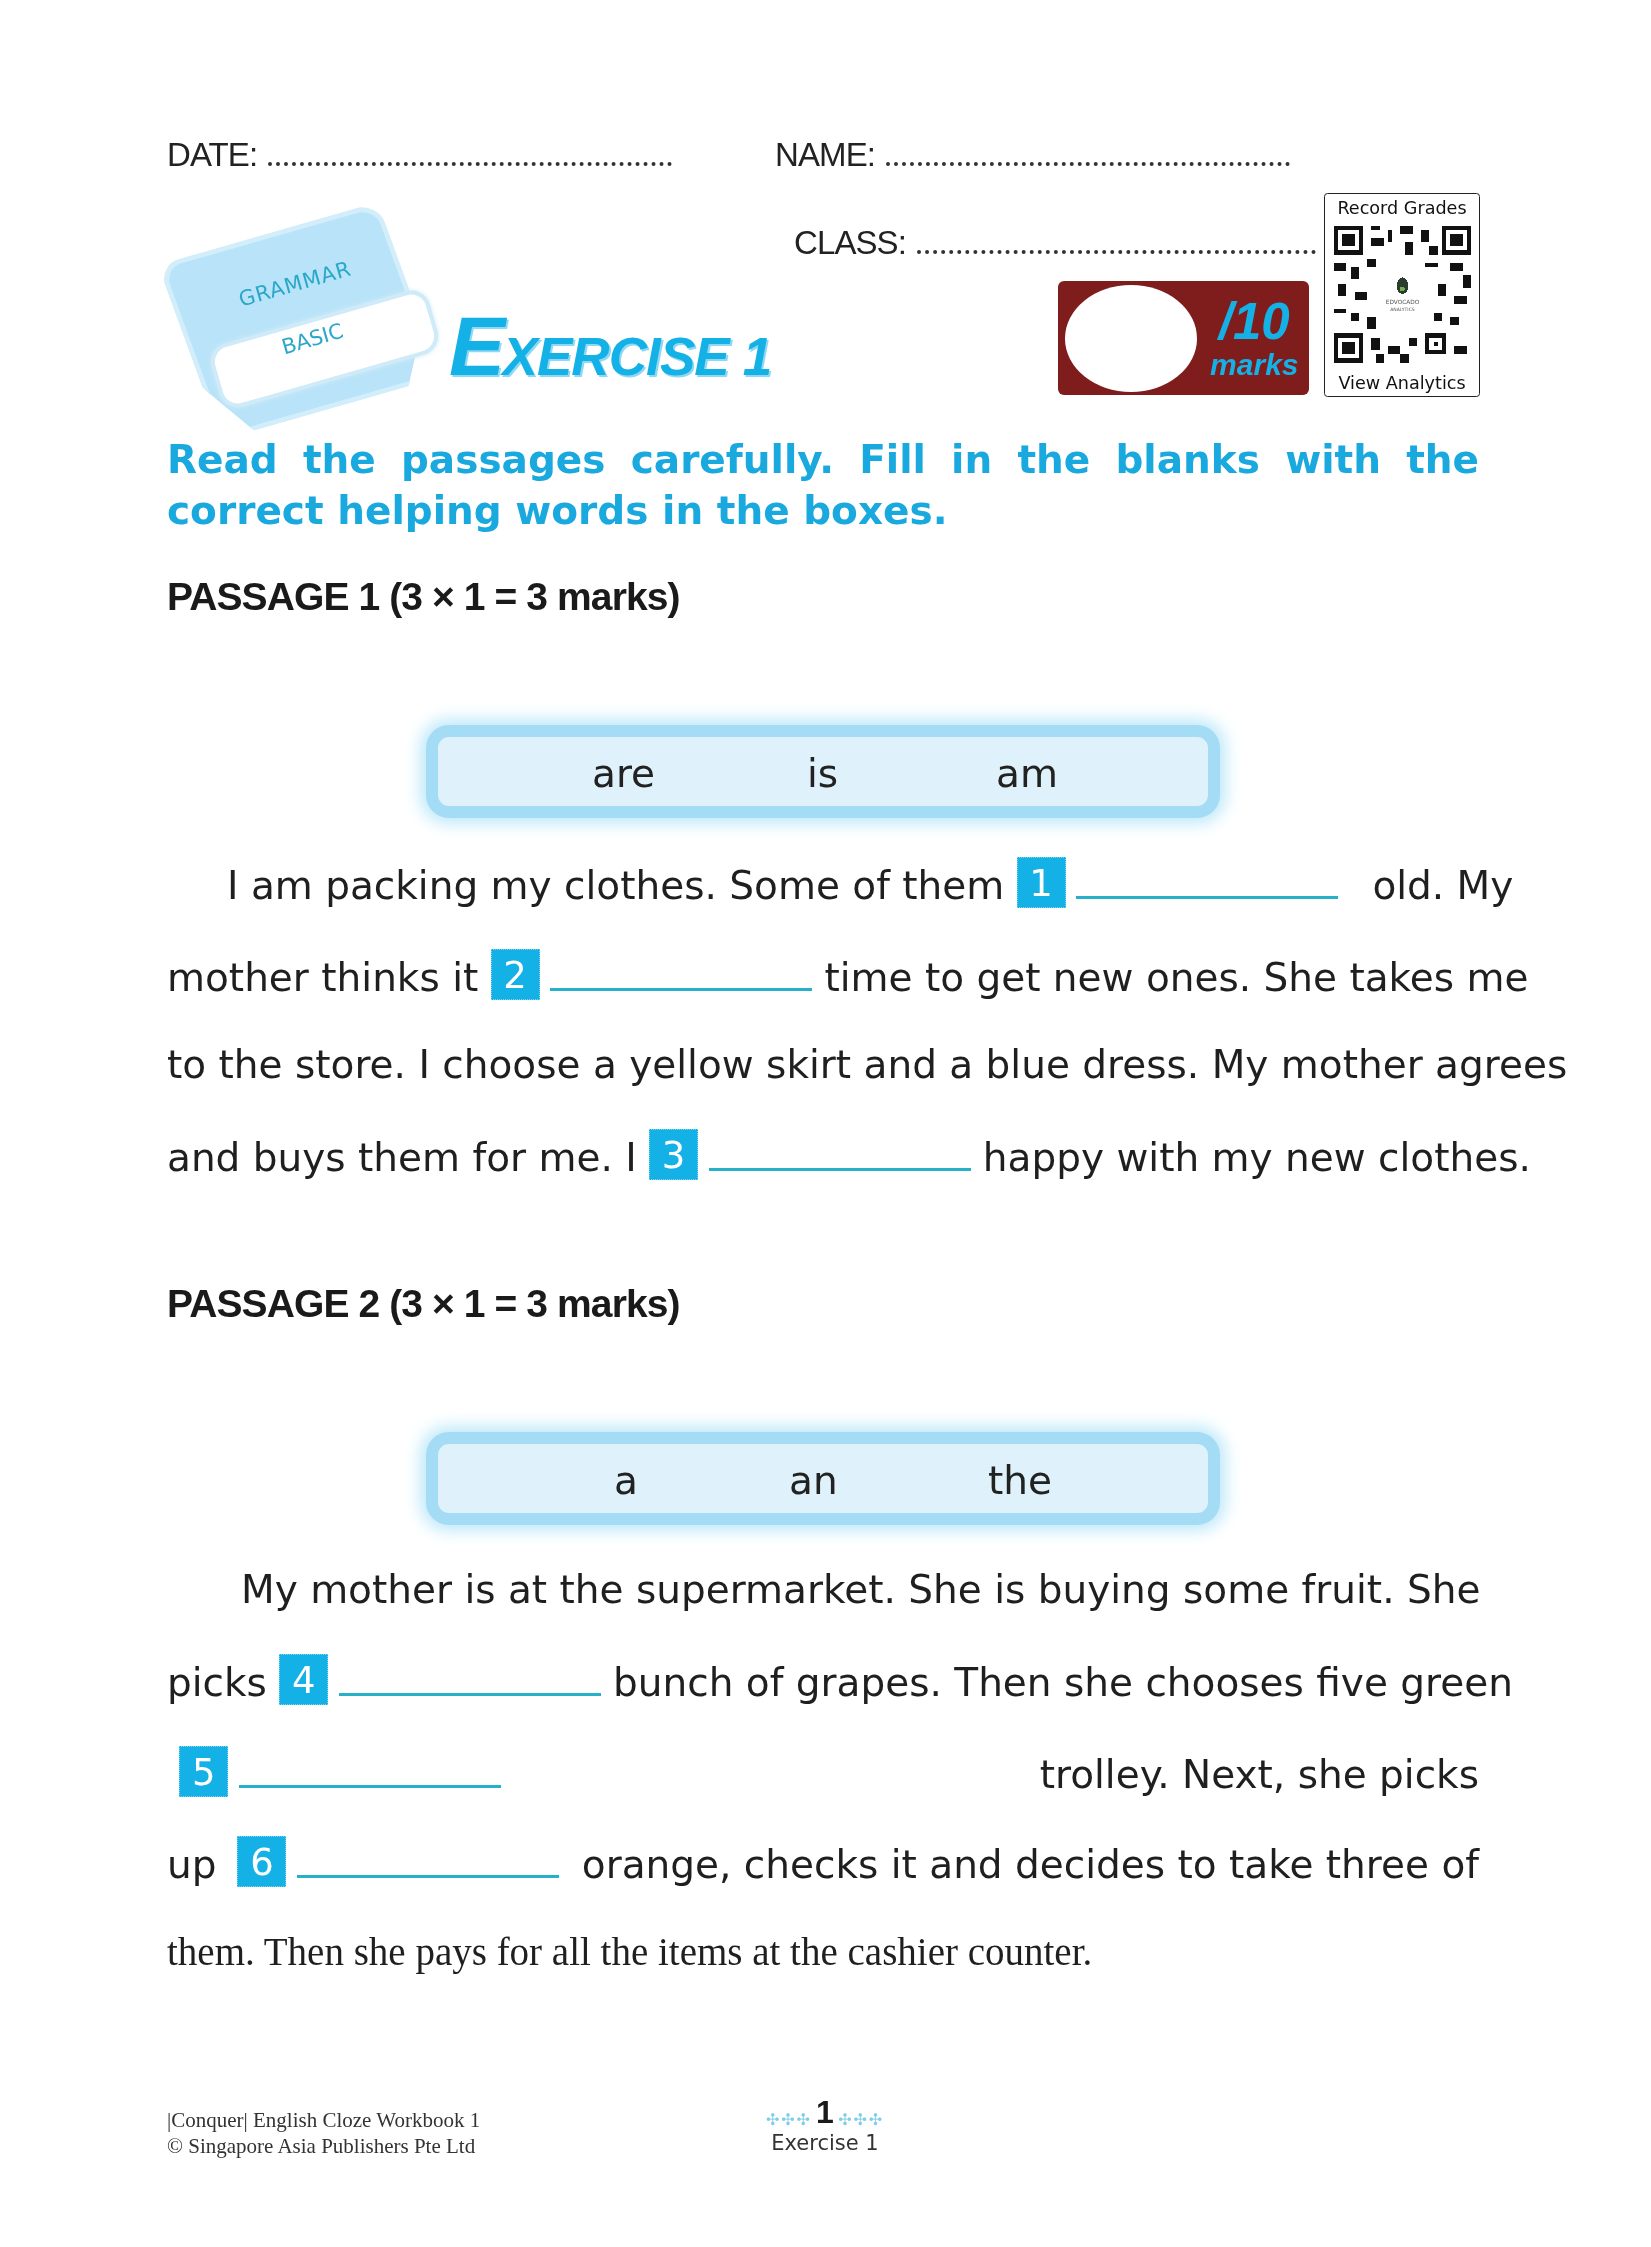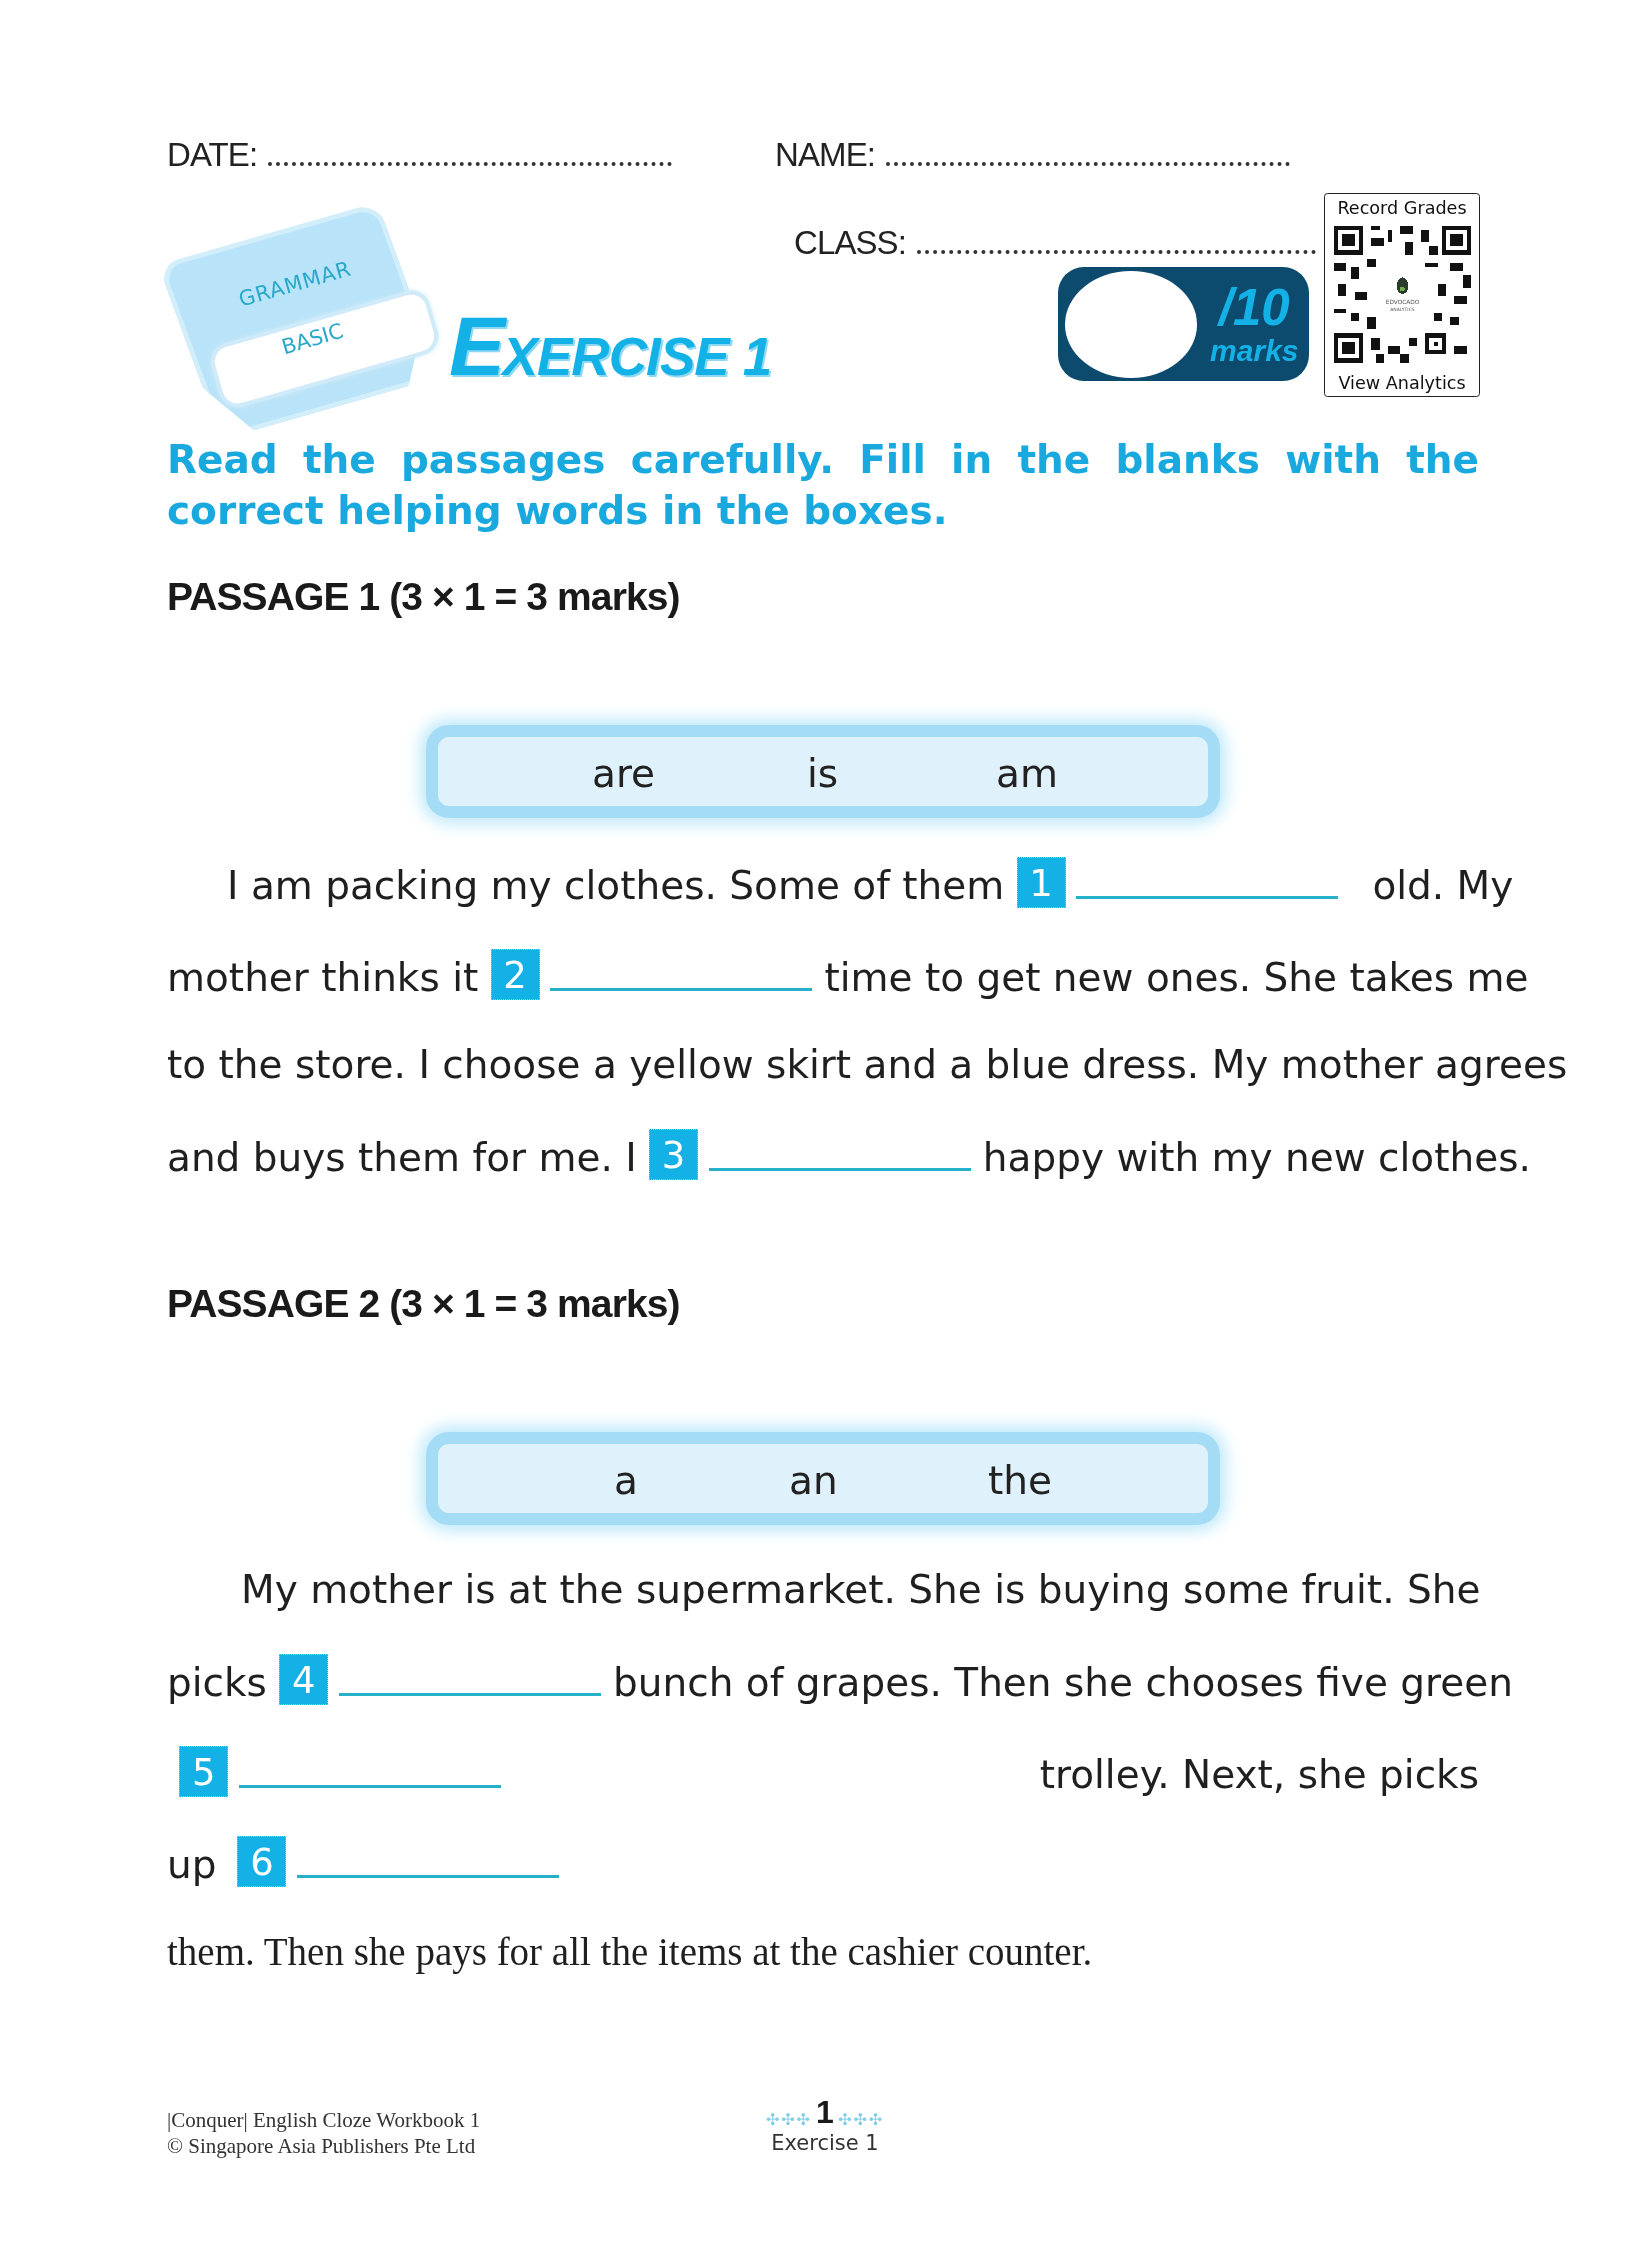"/10" .marks-pill { background: #0c4a6e -> #7f1d1d; border-radius: 26px -> 6px; top: 267px -> 281px }
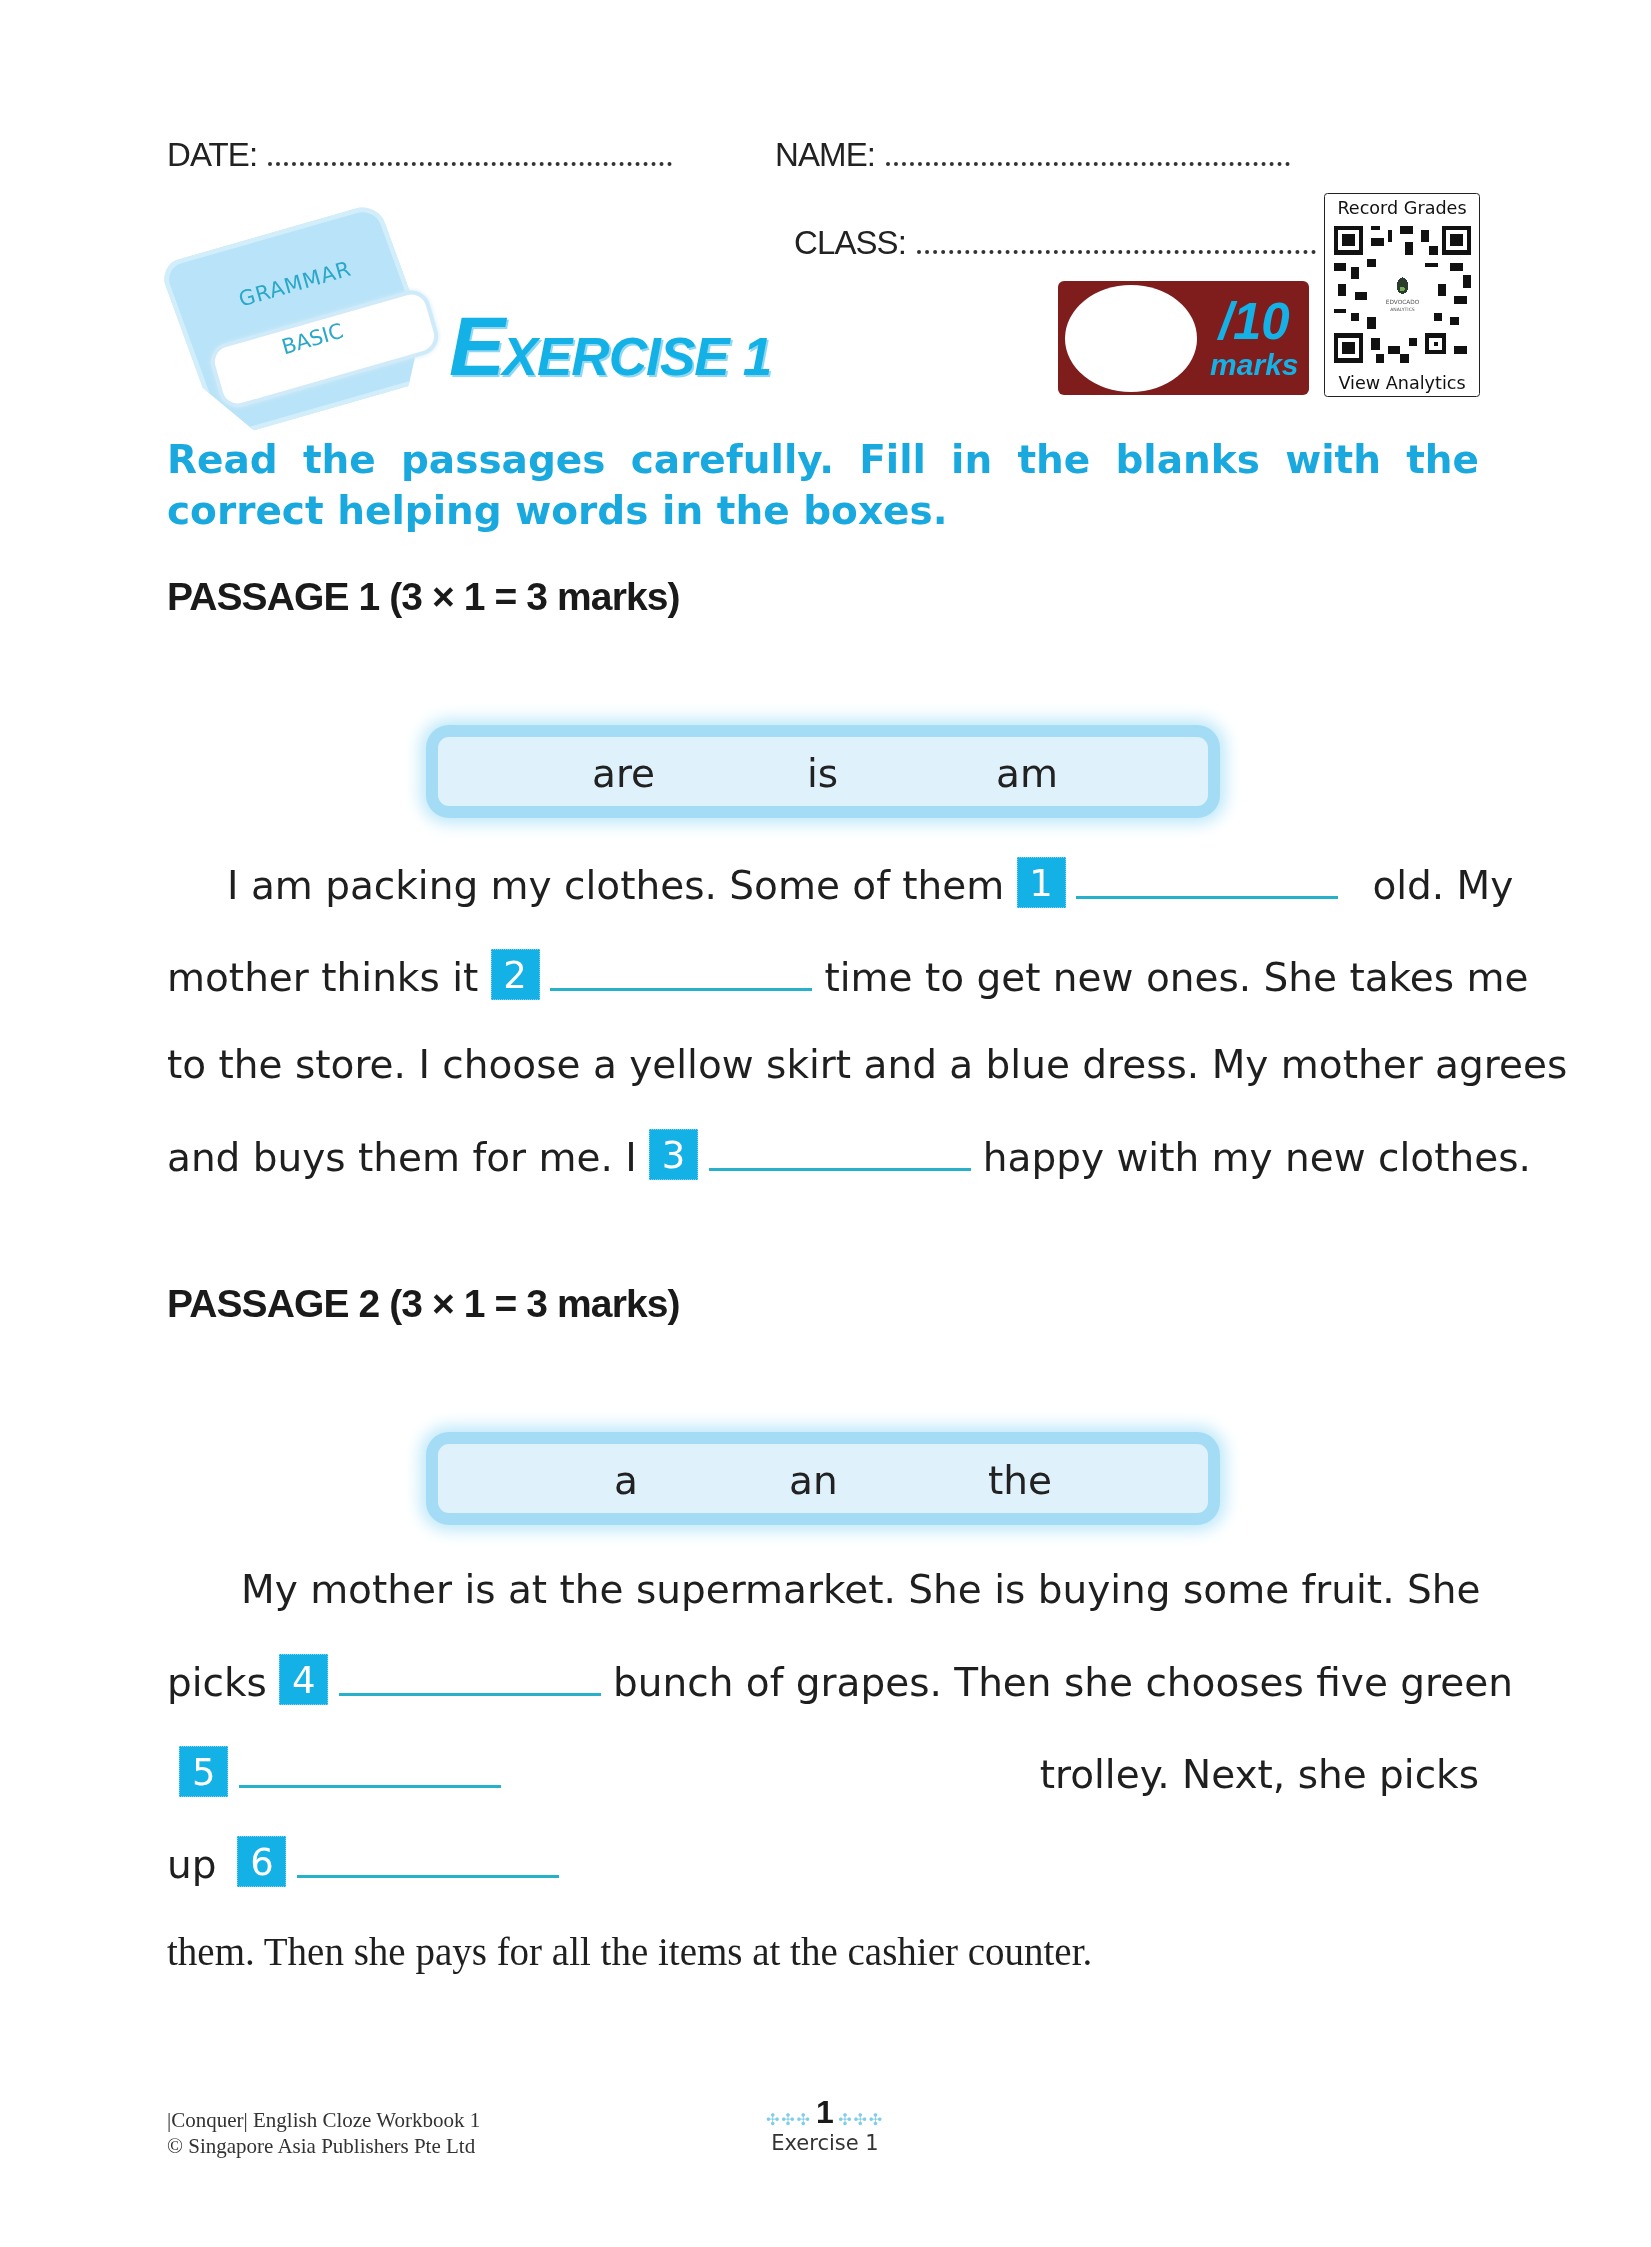"orange, checks it and decides" span { html: none -> <span>orange, checks it and decides to take three of</span> }
